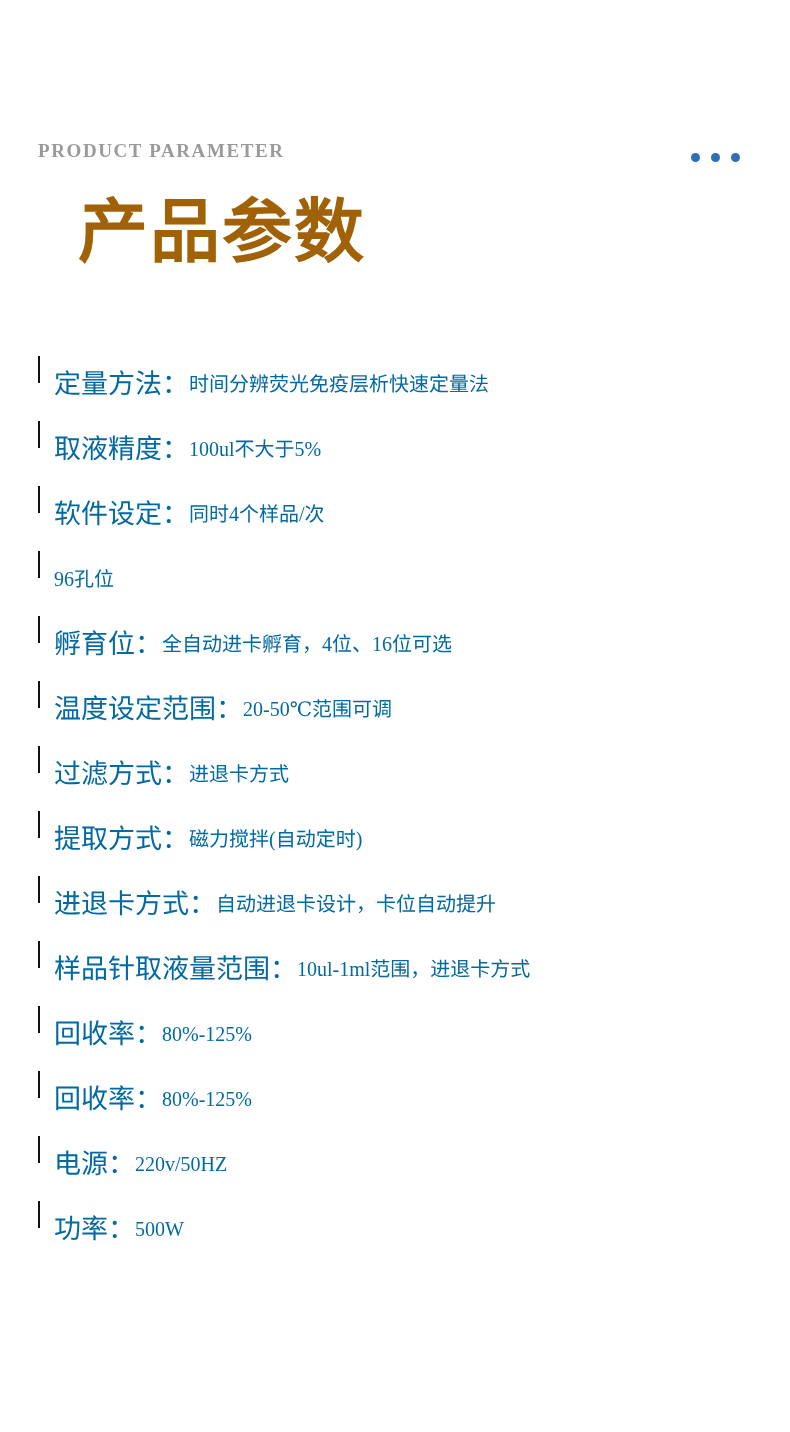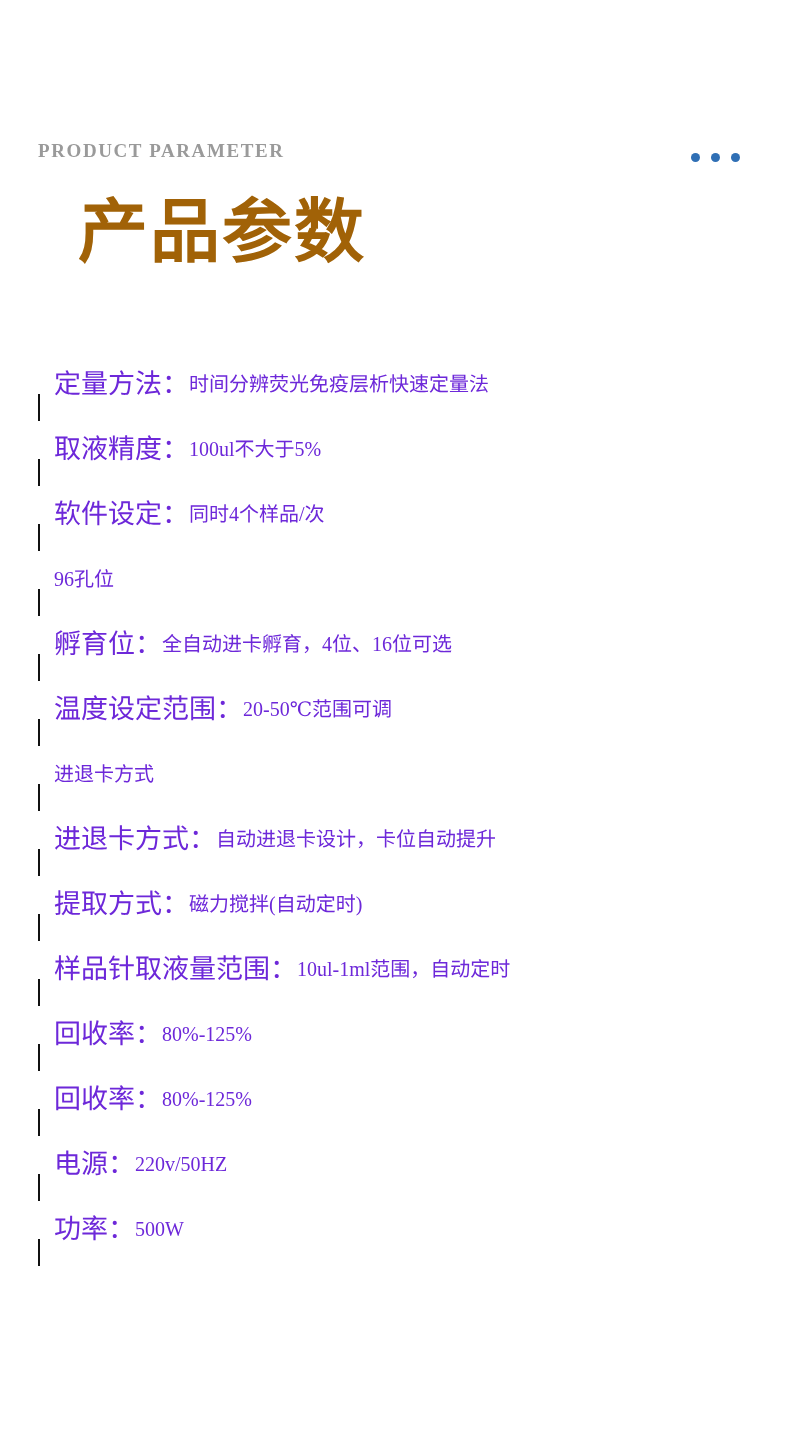"定量方法：" .param-item { align-items: flex-end -> flex-start; color: #6d28d9 -> #0369a1 }
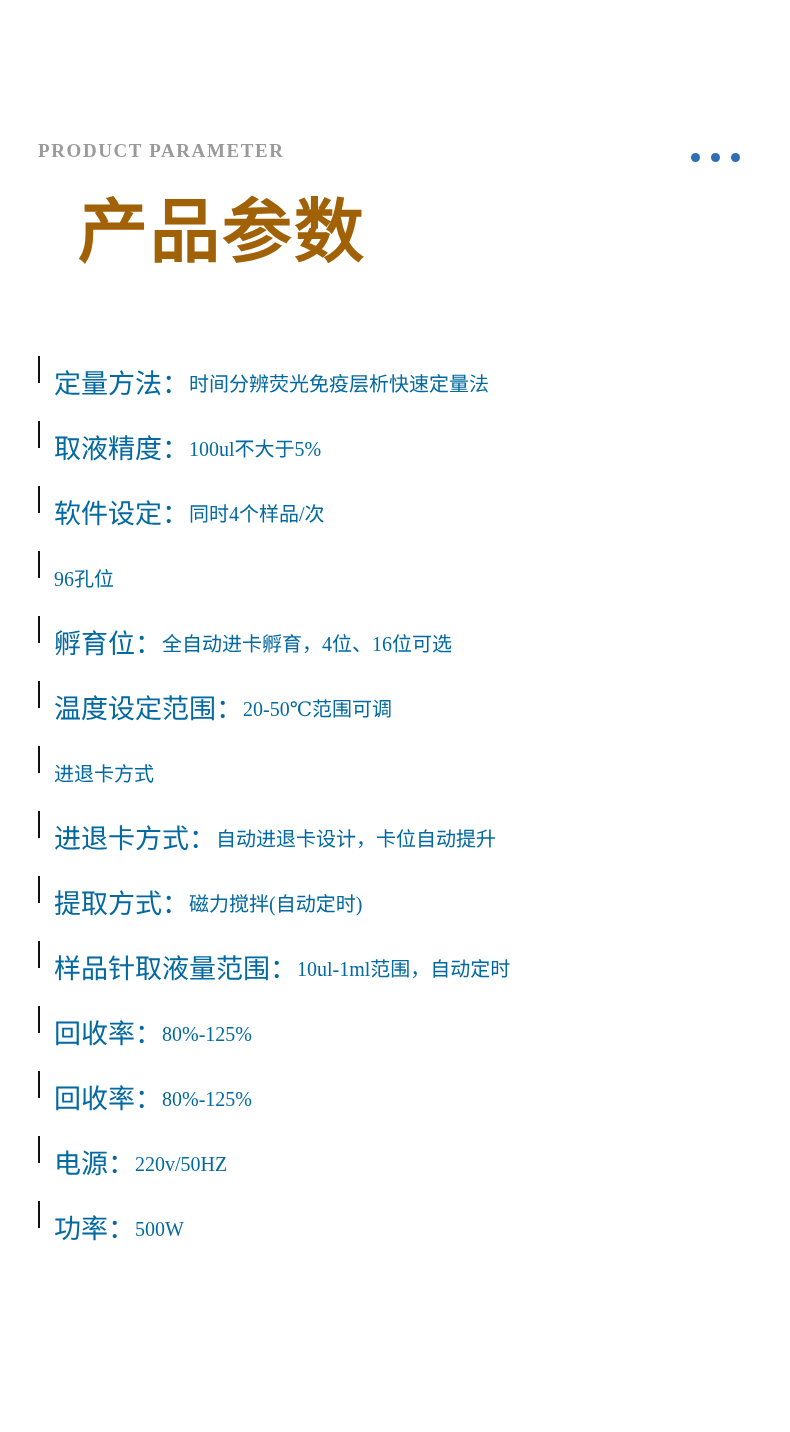"过滤方式：" span.param-label { html: none -> <span>过滤方式：</span> }
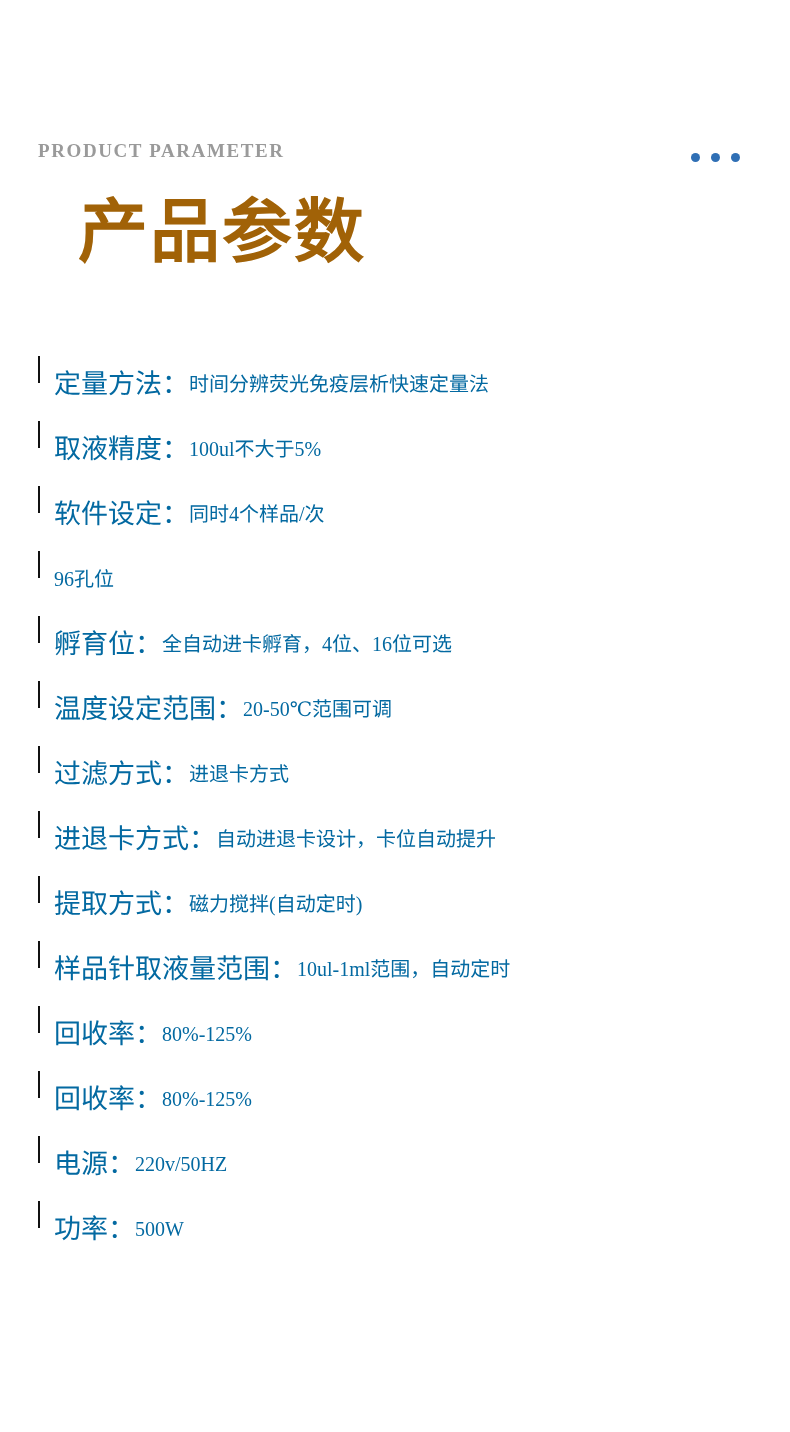"进退卡方式：" div.param-item { order: before "提取方式：" -> after "提取方式：" }
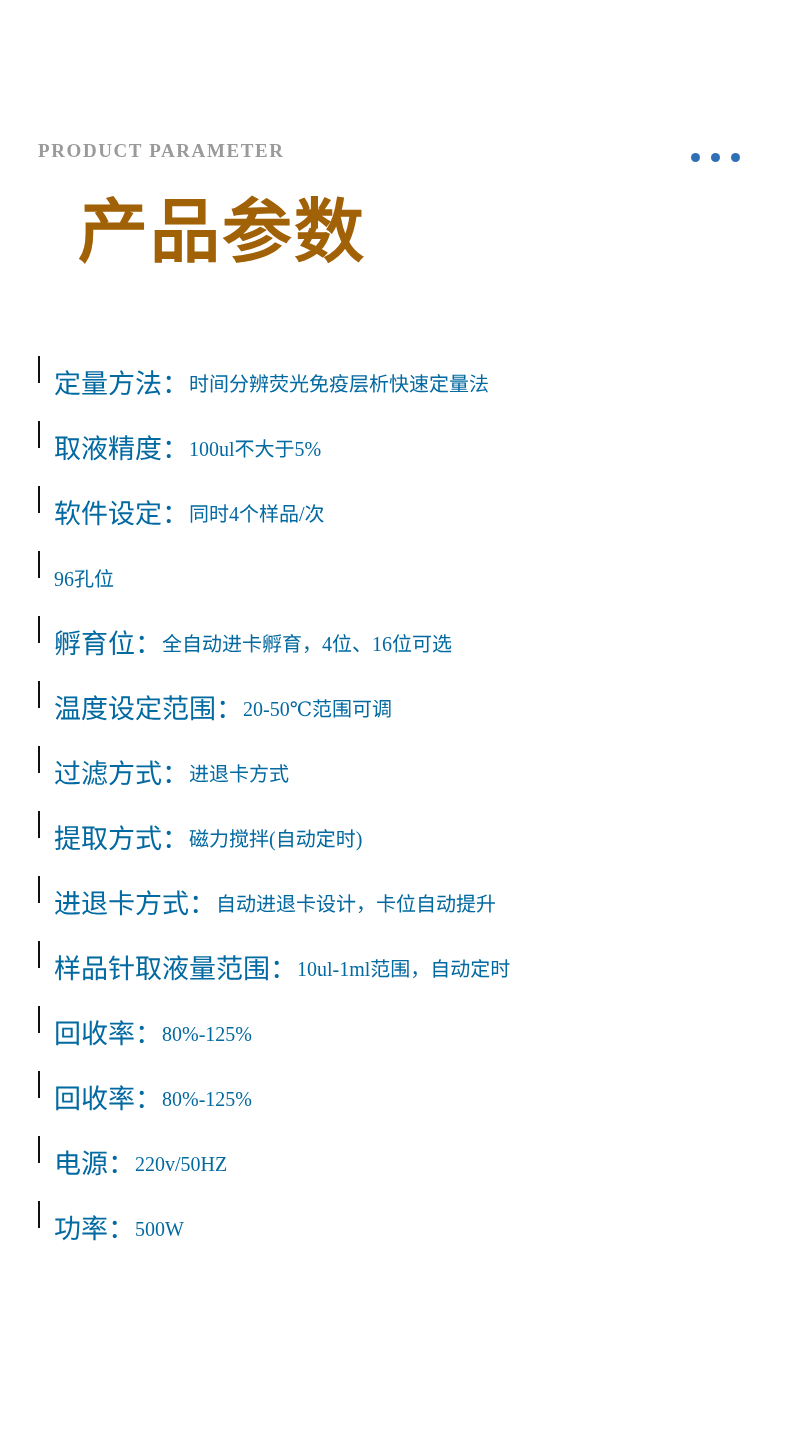"10ul-1ml范围，自动定时" span.param-value { text: 自动定时 -> 进退卡方式 }
